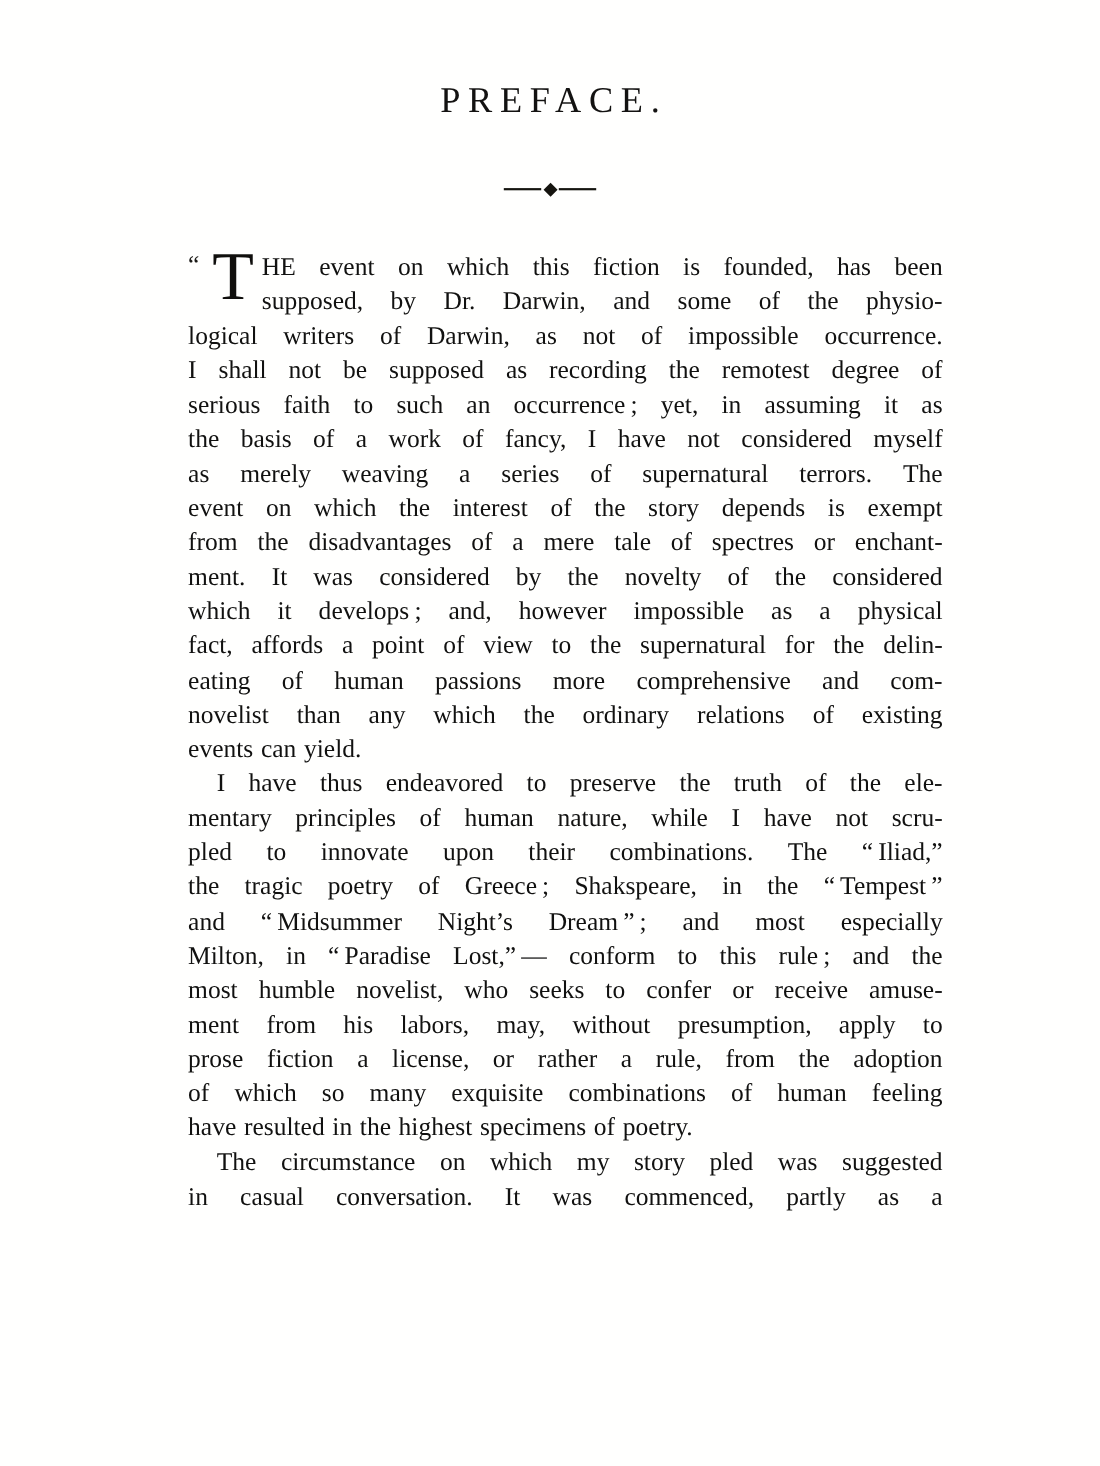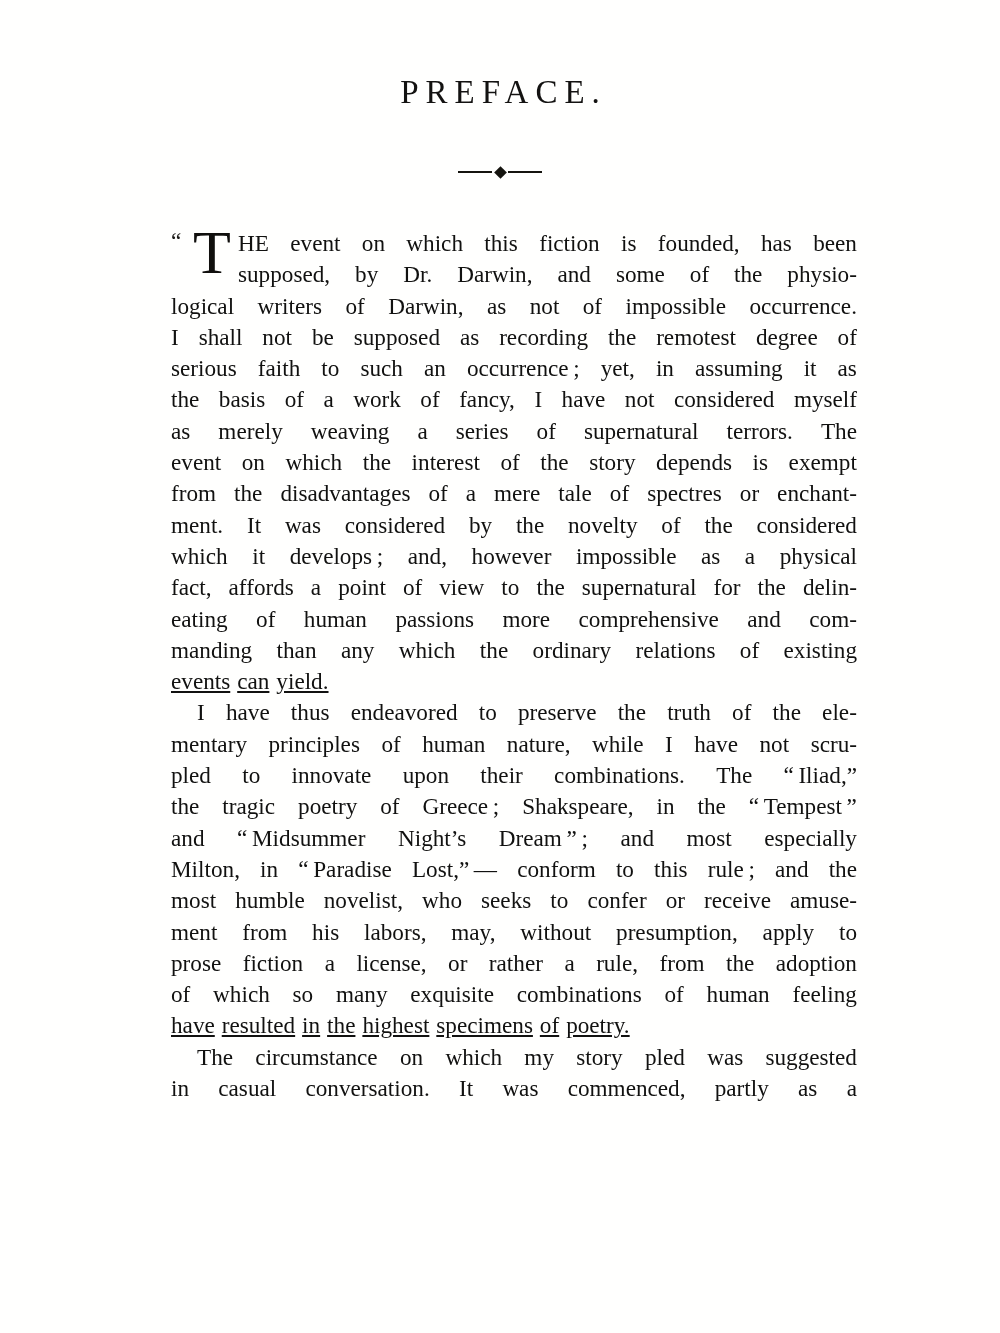"manding" span { text: manding -> novelist }
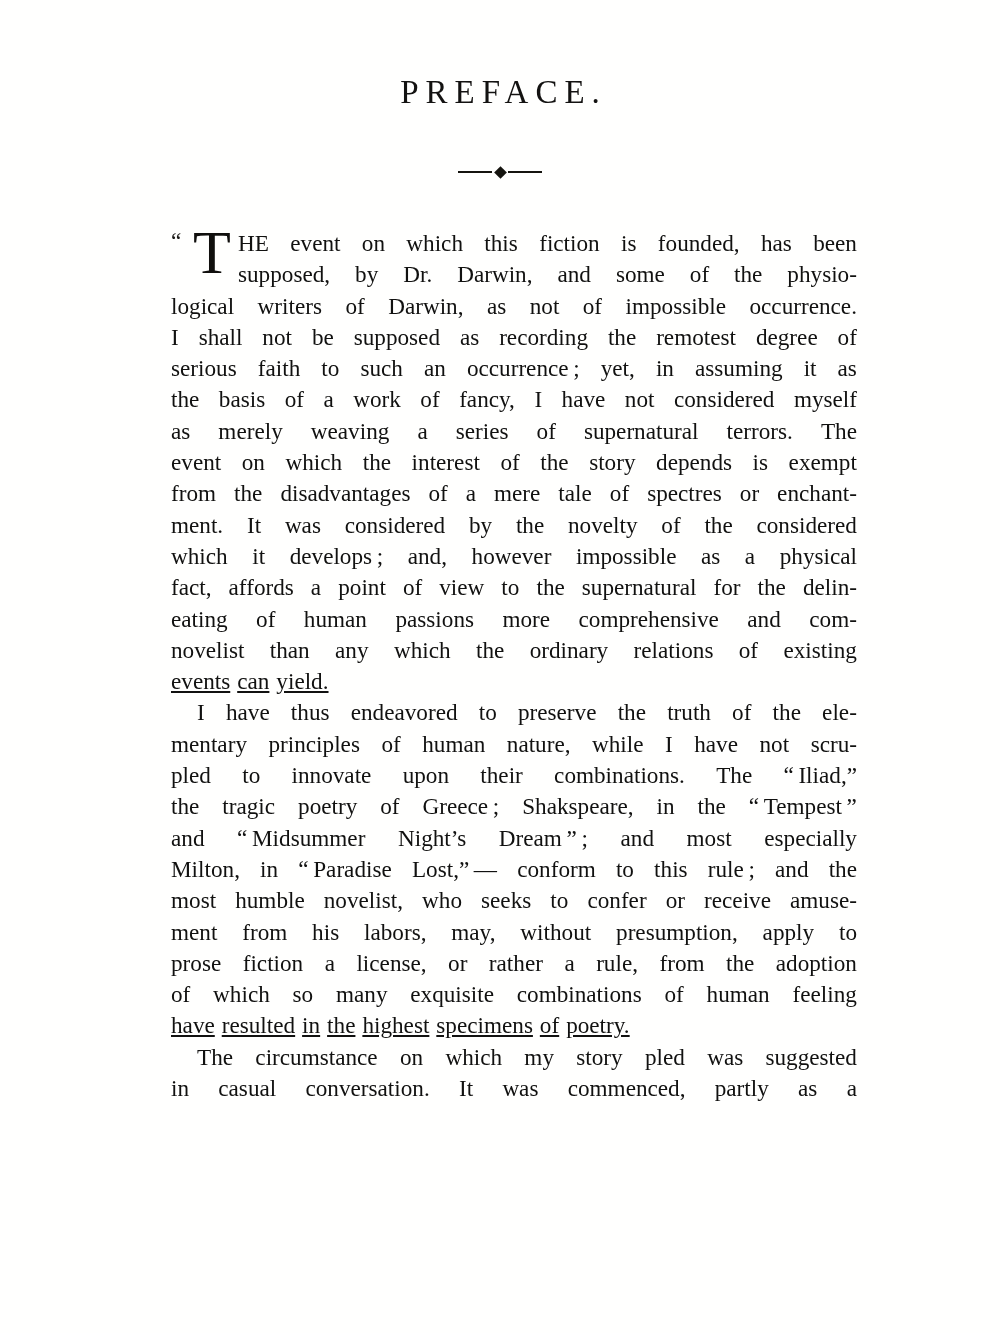"events" .line.last { text-decoration: underline -> none }
